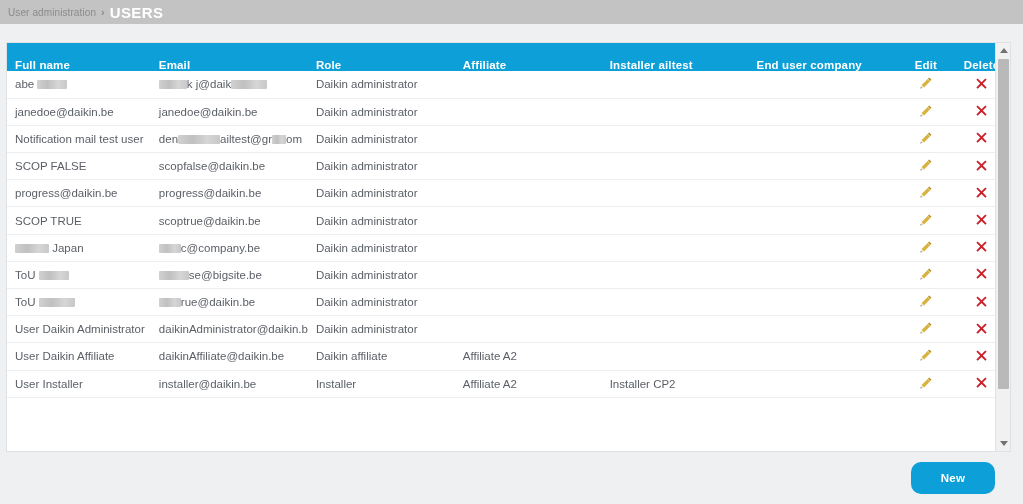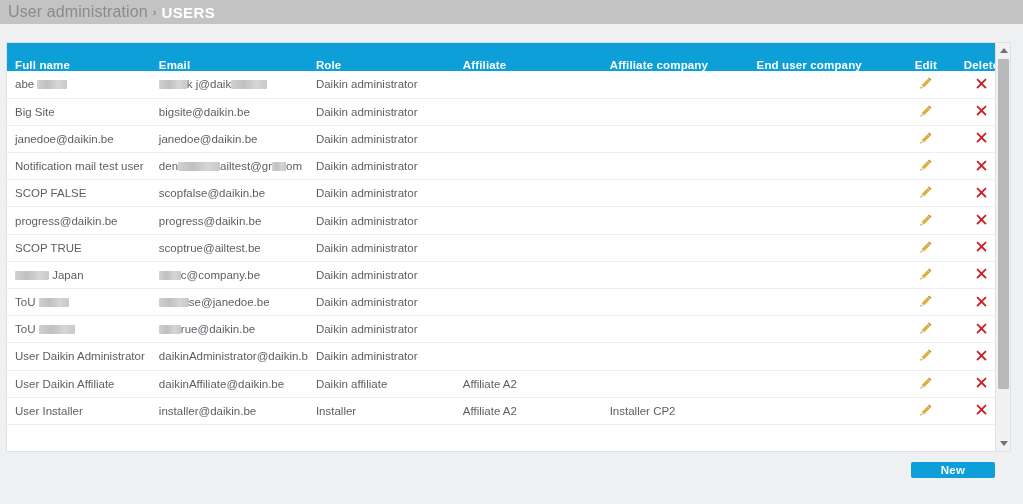"User administration" .crumb { font-size: 16px -> 10px }
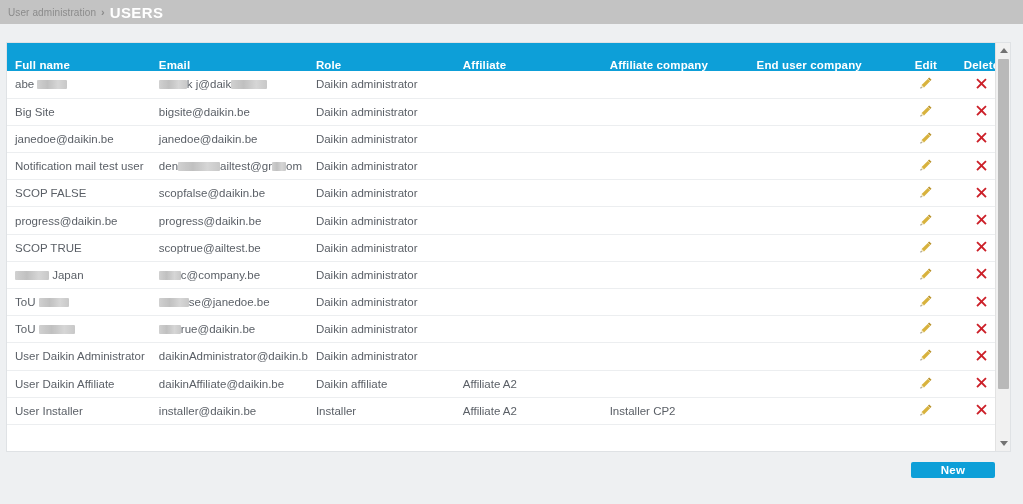"Affiliate company" th.c-inst { text: Affiliate company -> Installer ailtest }
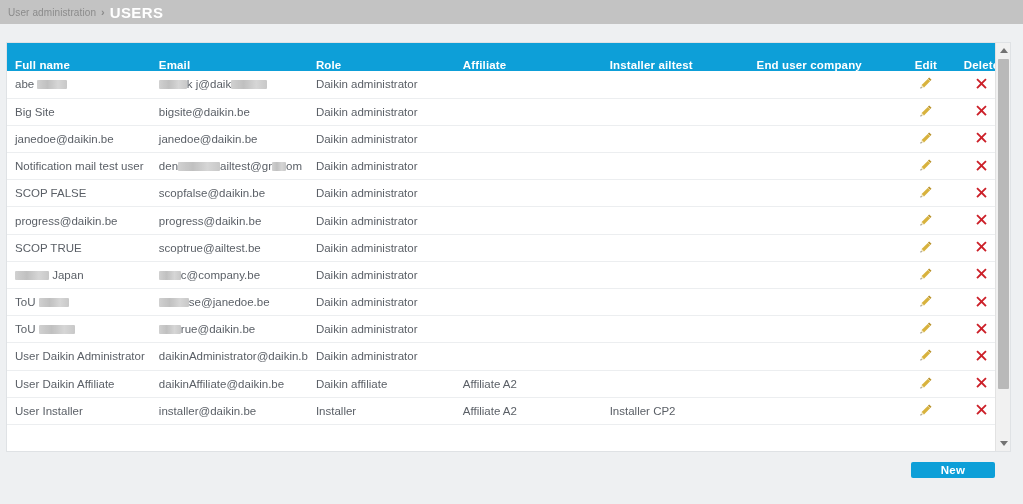"Big Site" tr { html: <tr> <td>Big Site</td> <td>bigsite@daikin.be</td> <td>Daikin administrator</td> <td></td> <td></td> <td></td> <td><span> <svg> <path></path> <path></path> <path></path> <path></path> </svg> </span></td> <td><span> <svg> <path></path> </svg> </span></td> </tr> -> none }
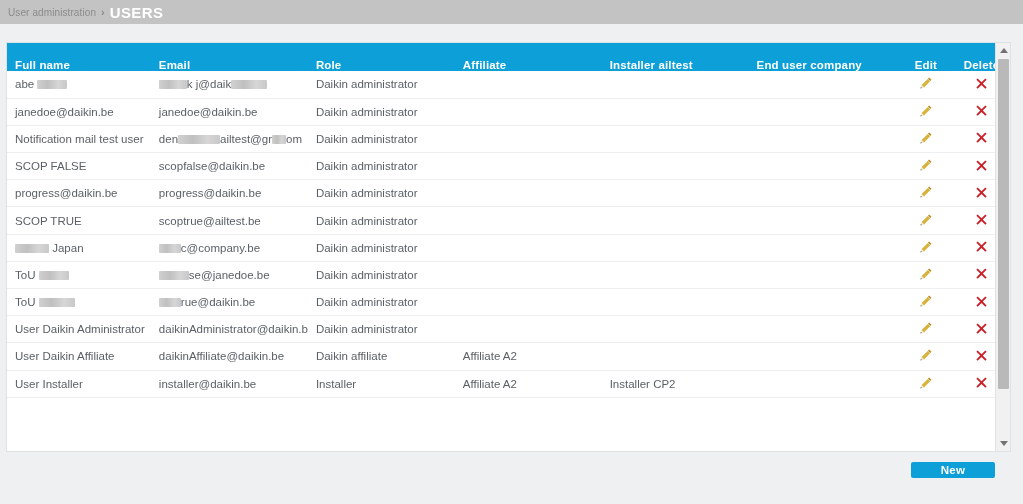"scoptrue@ailtest.be" td.c-mail { text: scoptrue@ailtest.be -> scoptrue@daikin.be }
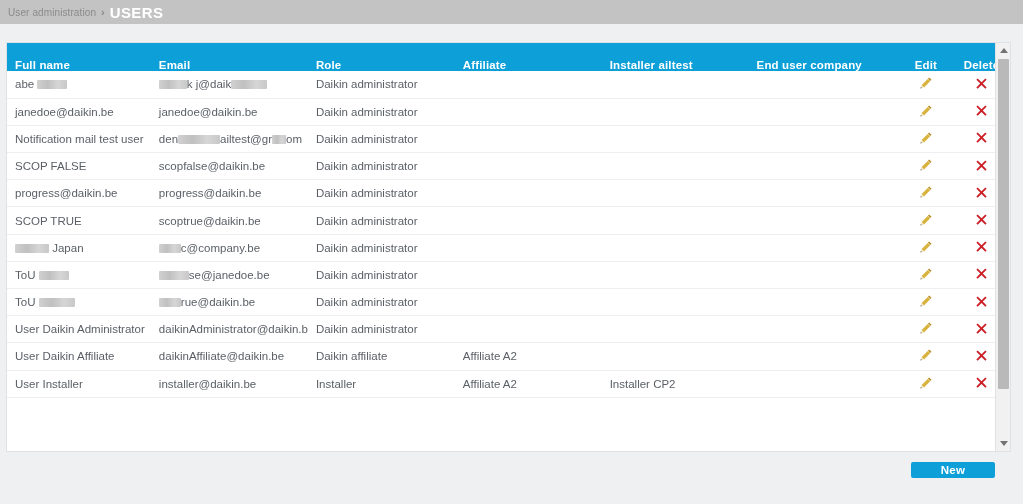"se@janedoe.be" span { text: se@janedoe.be -> se@bigsite.be }
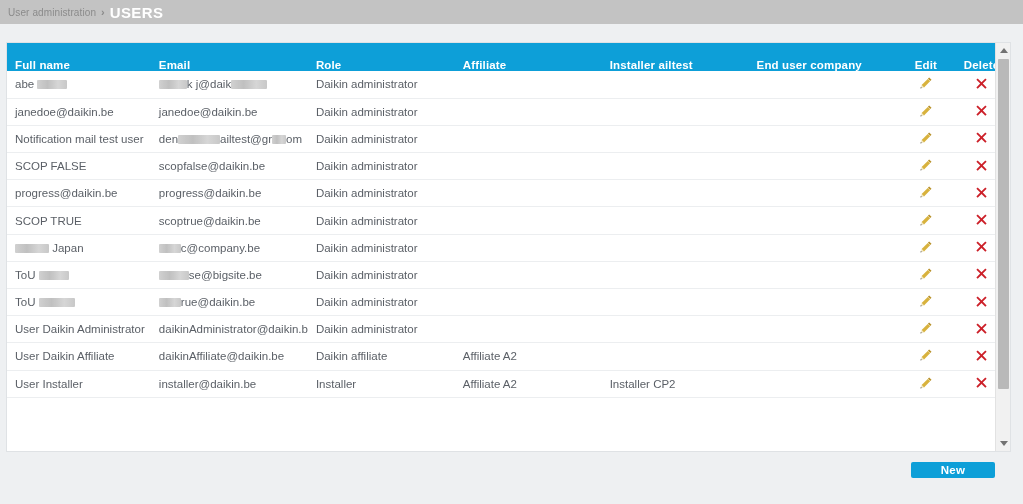"New" .btn-new { border-radius: 2px -> 10px; height: 16px -> 32px }
